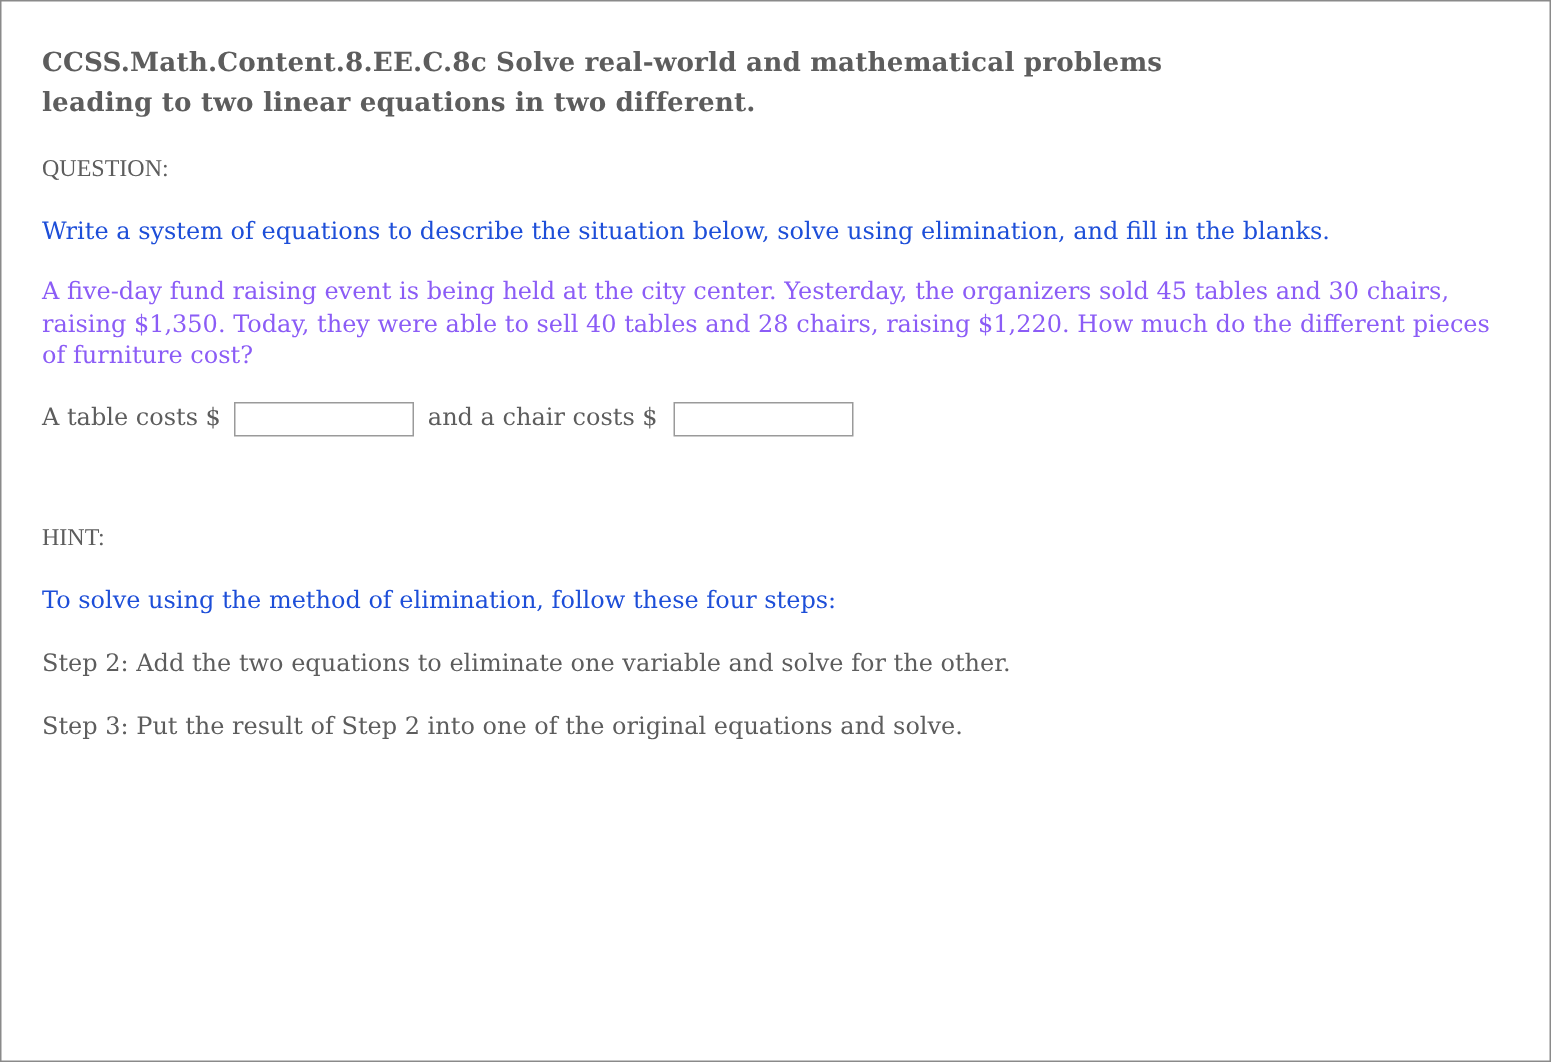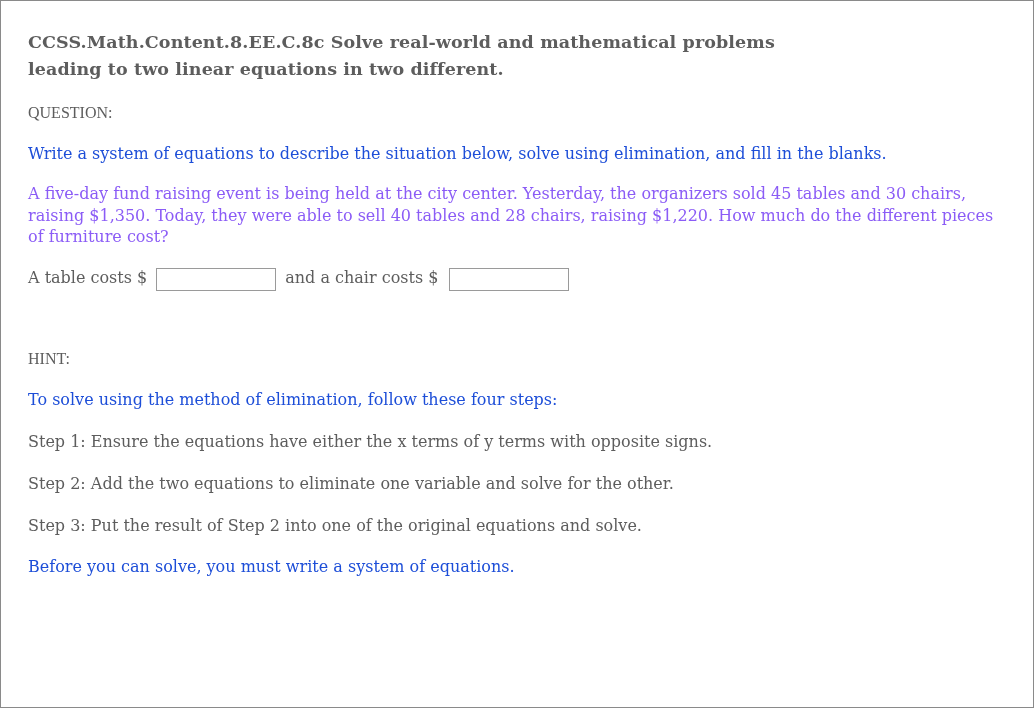"Step 1: Ensure the equations" div.step { html: <div>Step 1: Ensure the equations have either the x terms of y terms with opposite signs.</div> -> none }
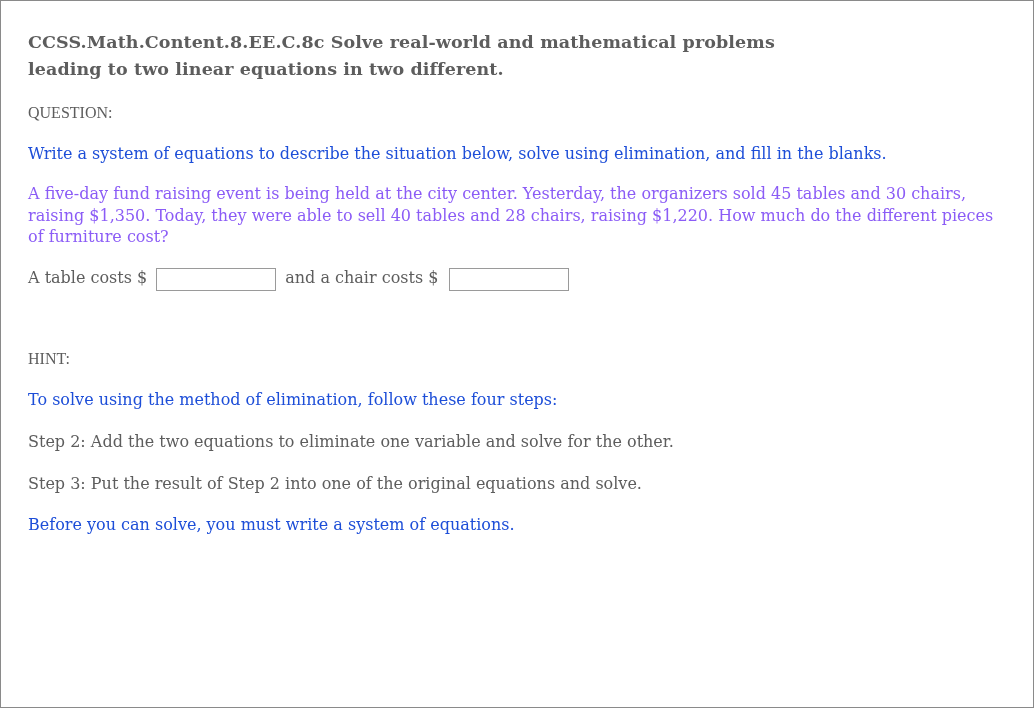"Before you can solve, you" div.para { html: <div>Before you can solve, you must write a system of equations.</div> -> none }
